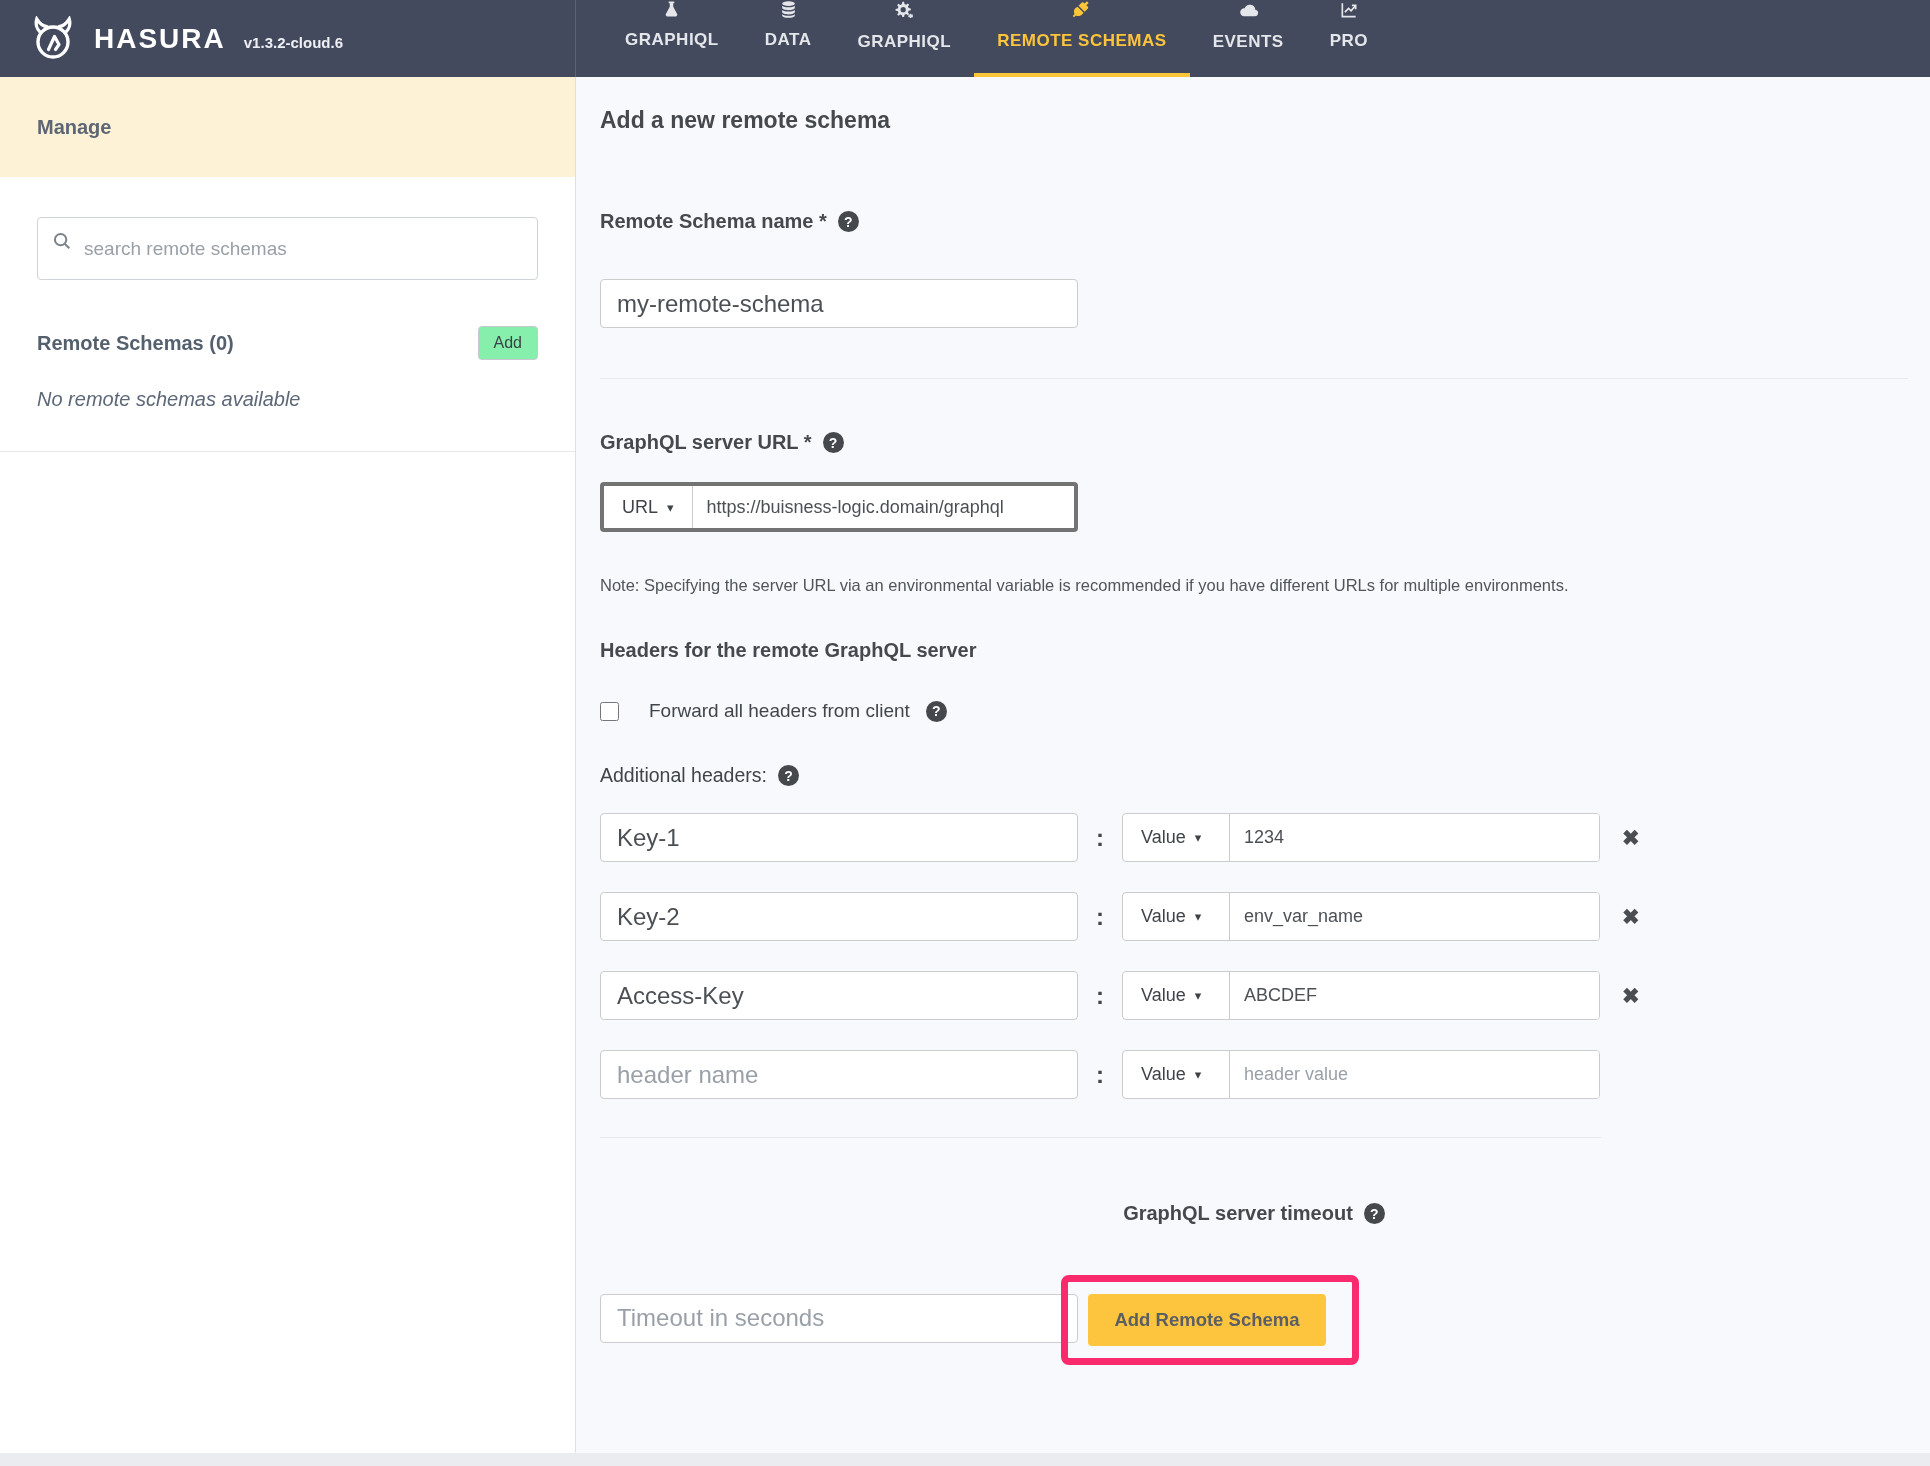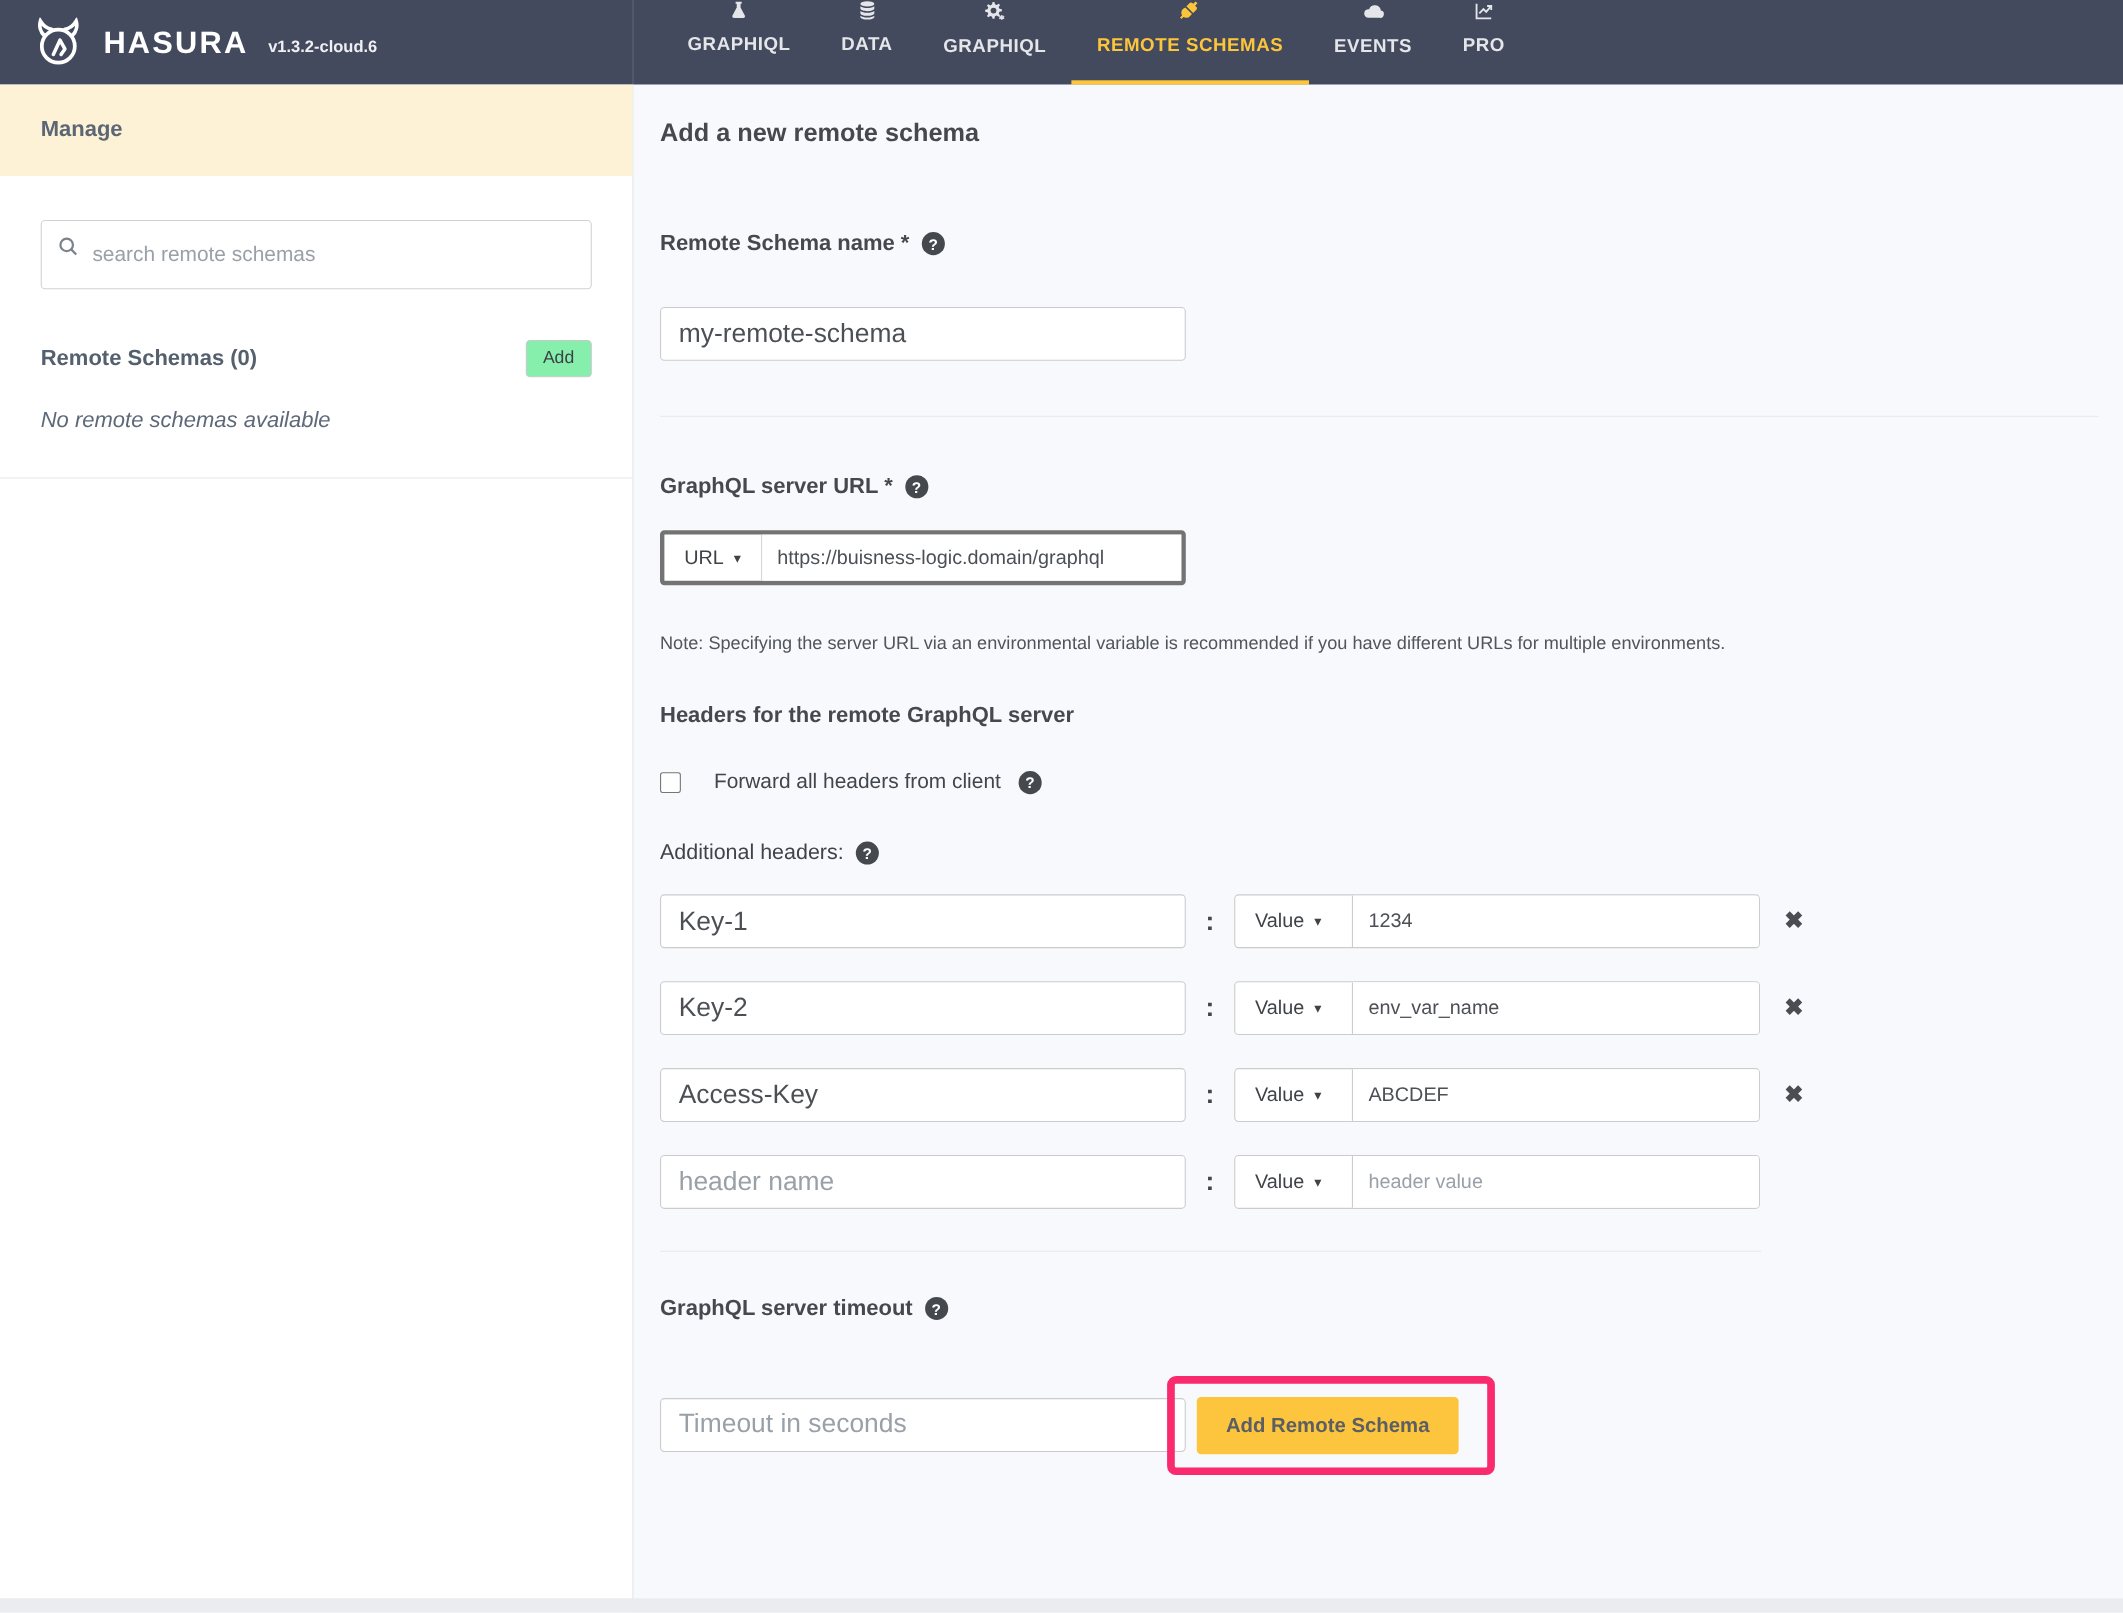"Manage" .manage-band { height: 83px -> 100px }
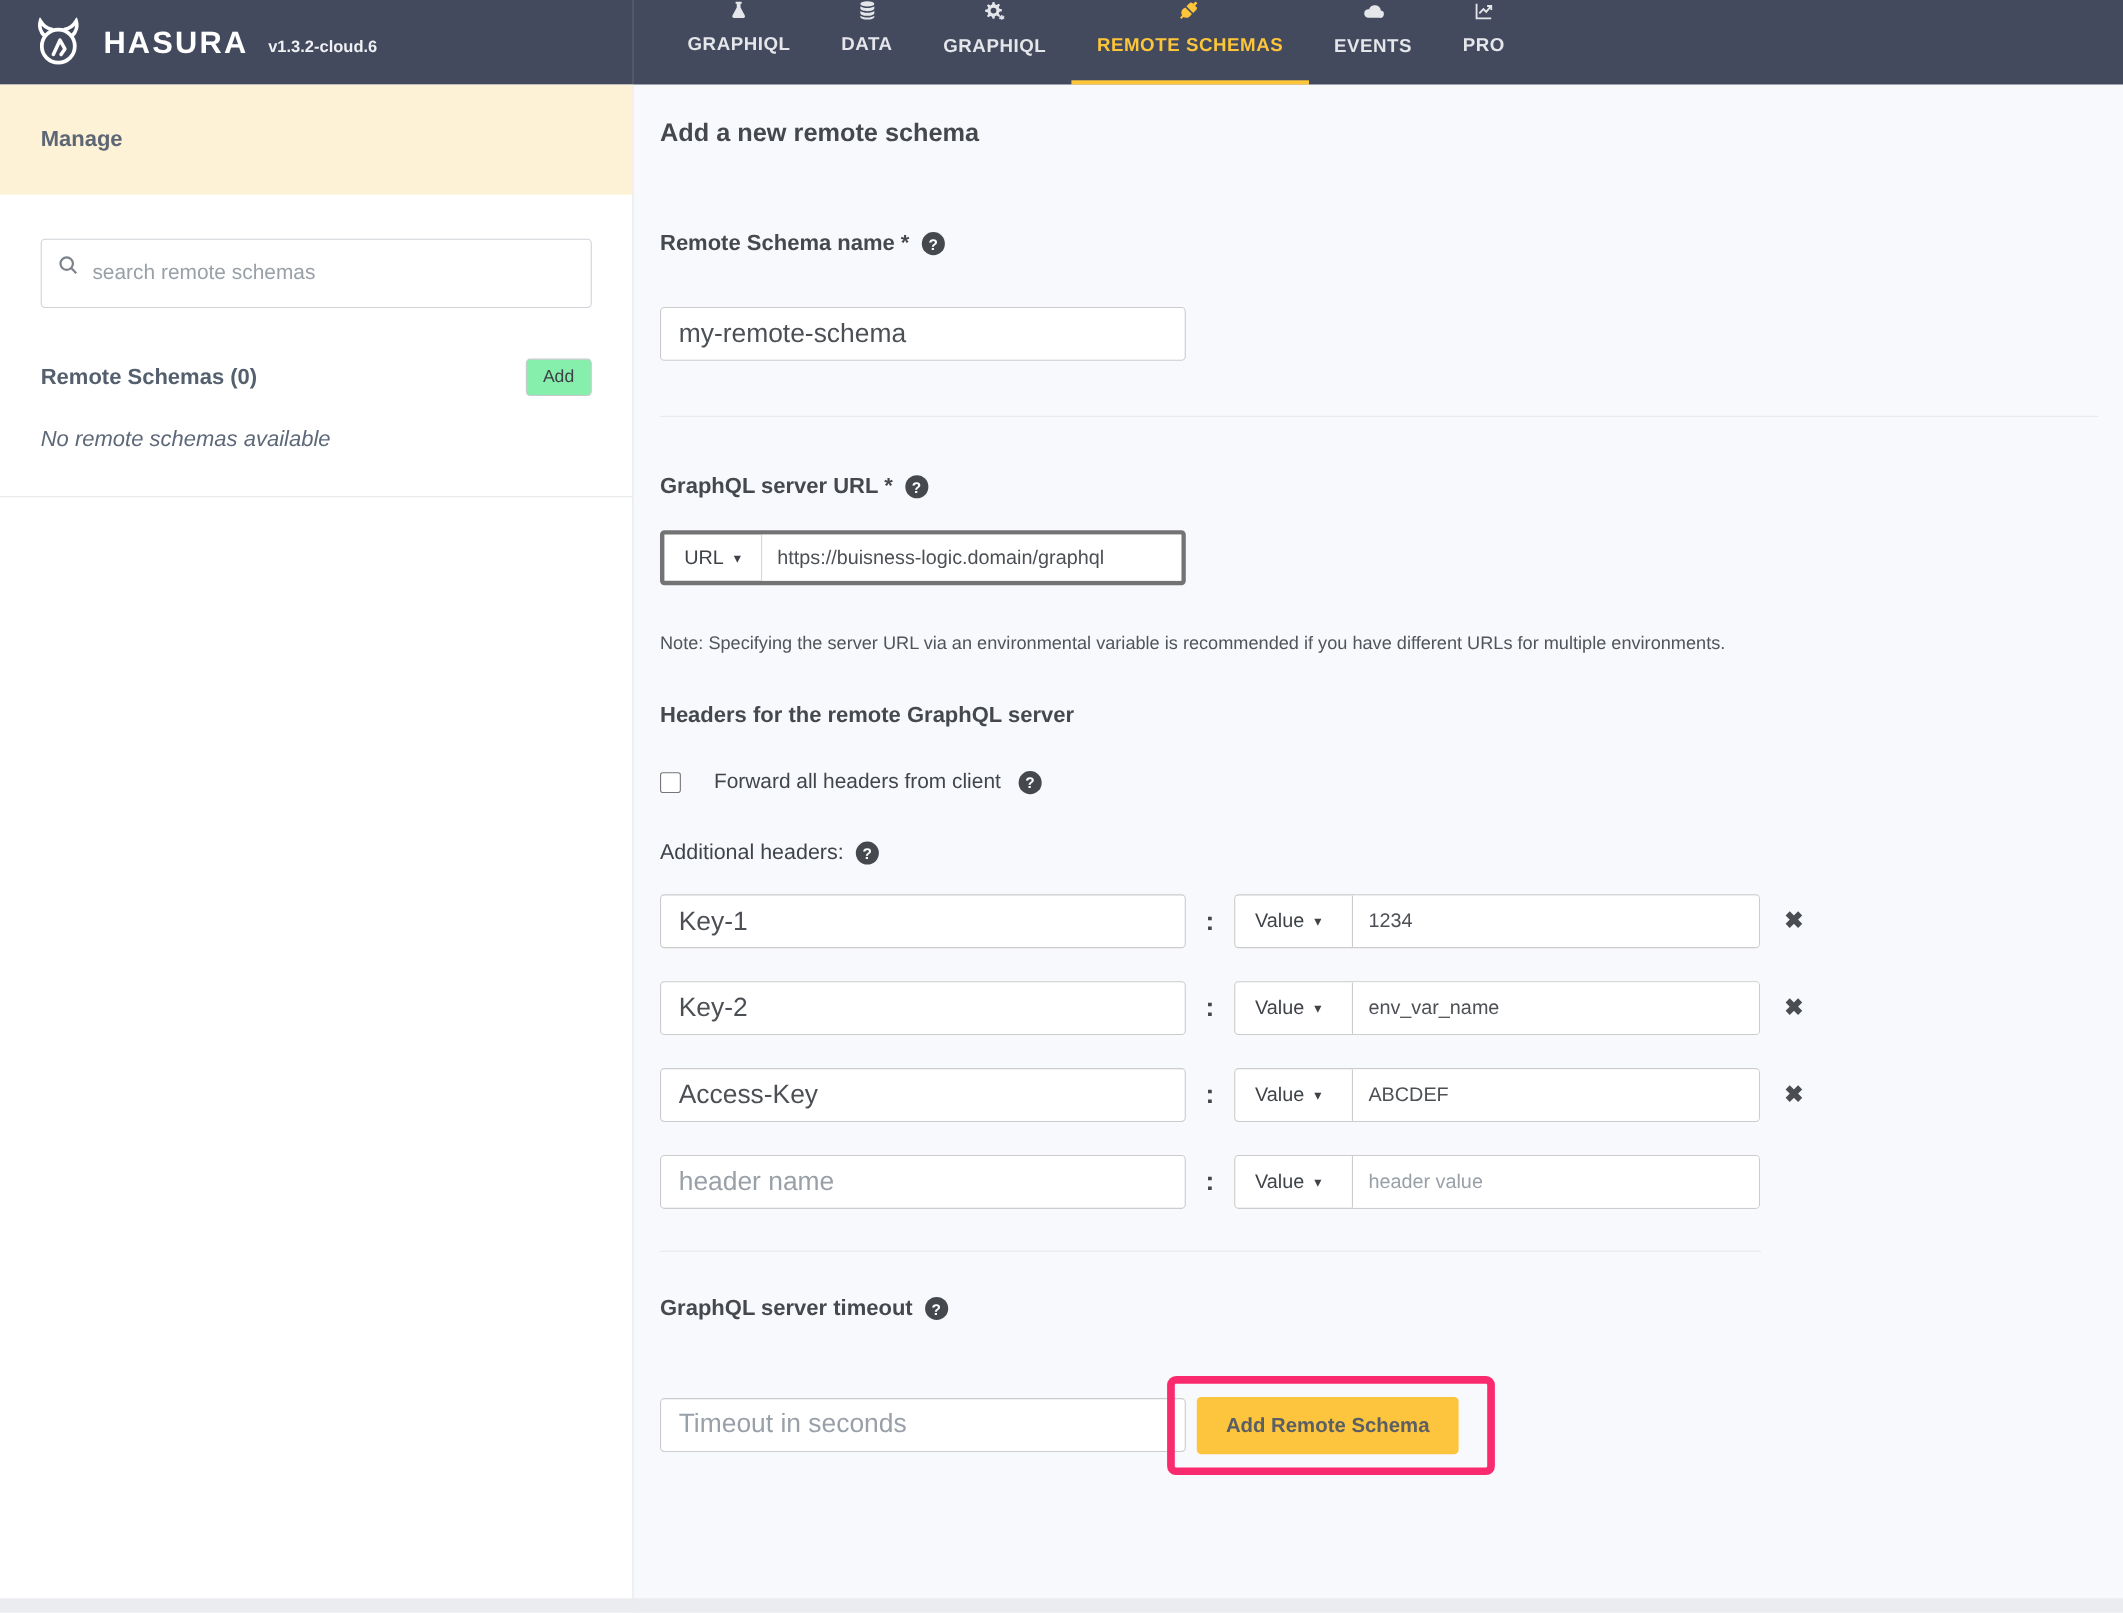"GraphQL server timeout" .mt-timeout-label { justify-content: none -> center; margin-top: 40px -> 64px }
